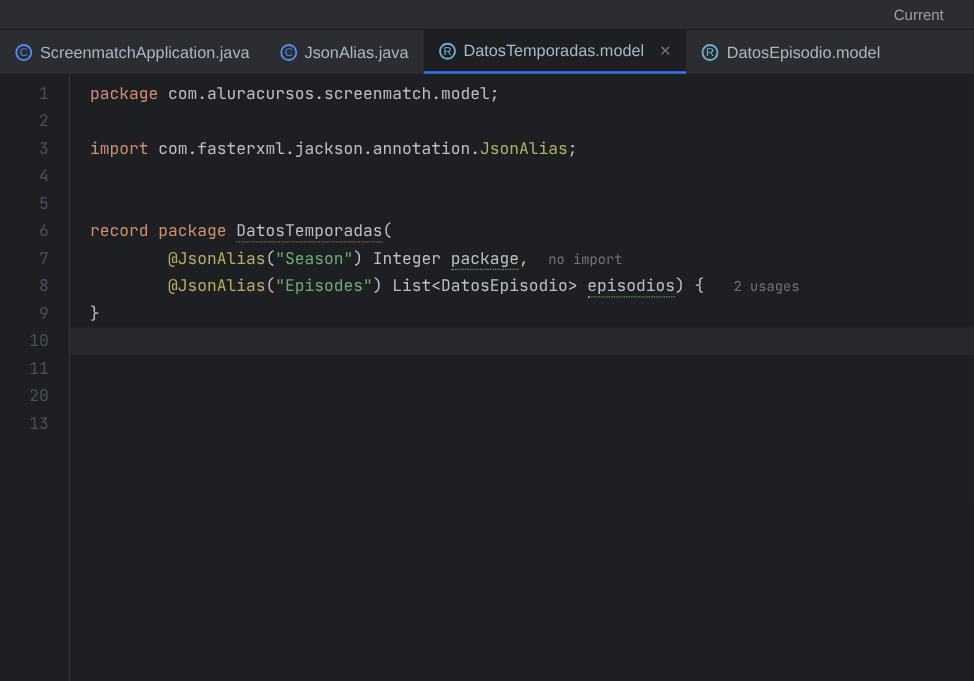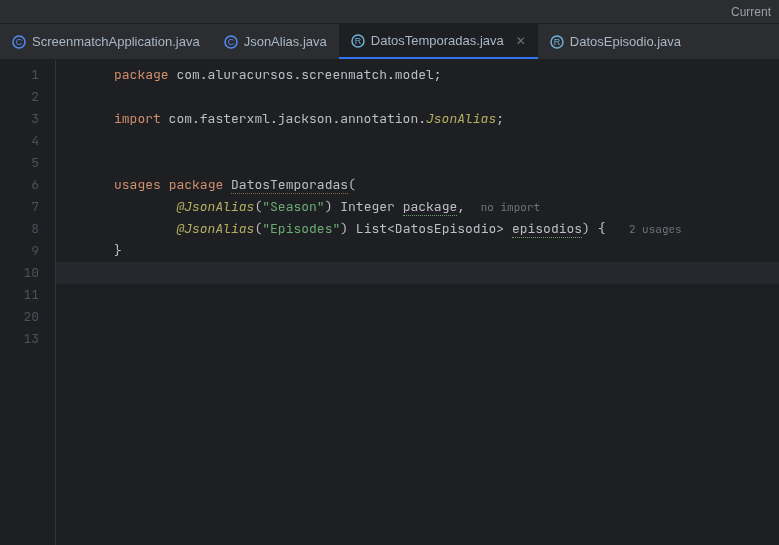"Current" .top-bar { padding: 0 8px -> 0 24px }
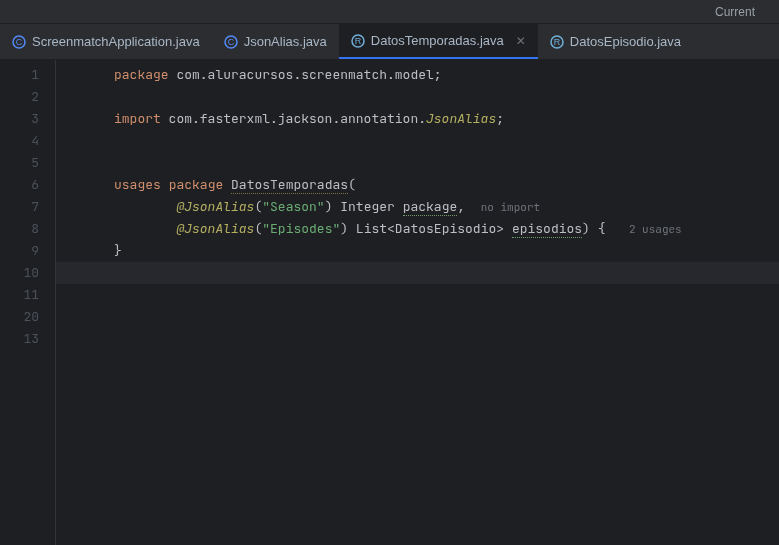"DatosTemporadas.java" span { text: DatosTemporadas.java -> DatosTemporadas.model }
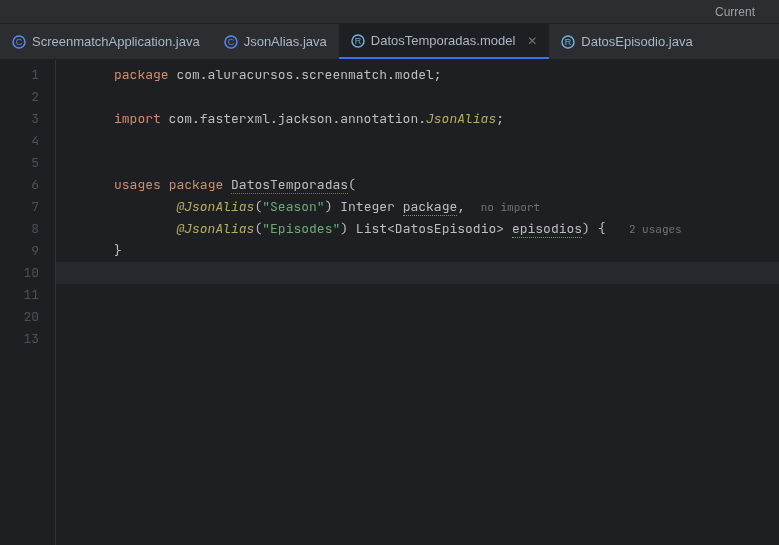"DatosEpisodio.java" span { text: DatosEpisodio.java -> DatosEpisodio.model }
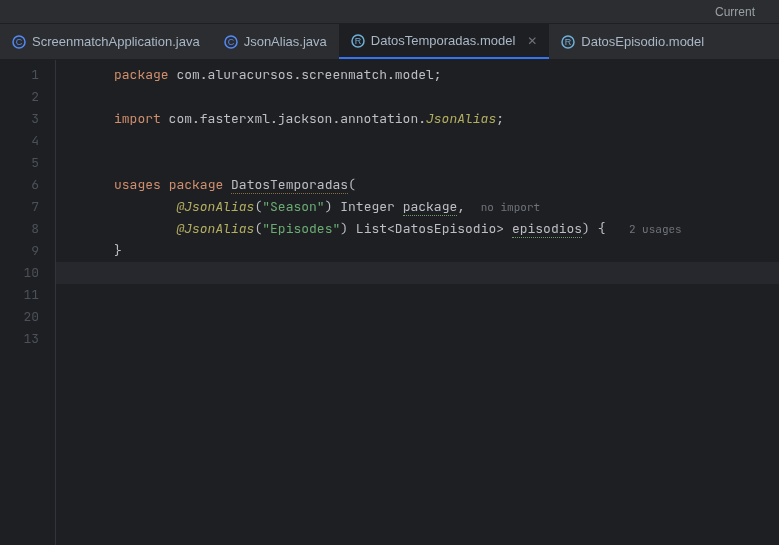"package" .code-line { margin-left: 42px -> none }
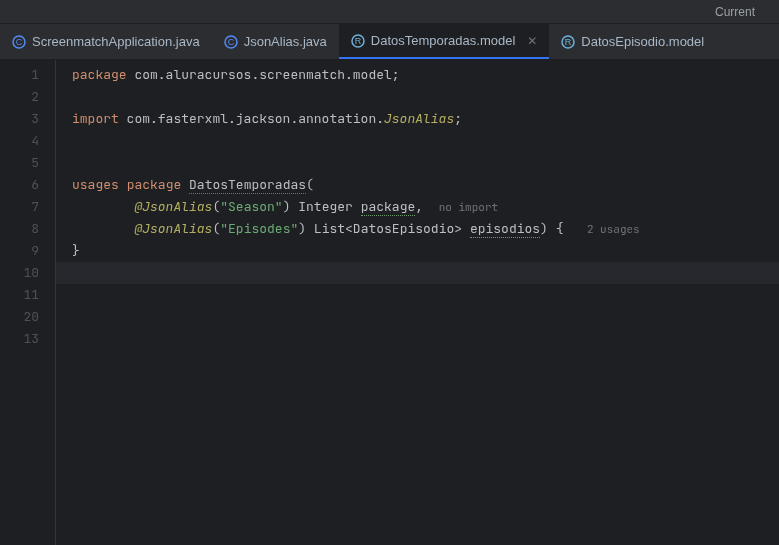"JsonAlias" .ann { font-style: italic -> none }
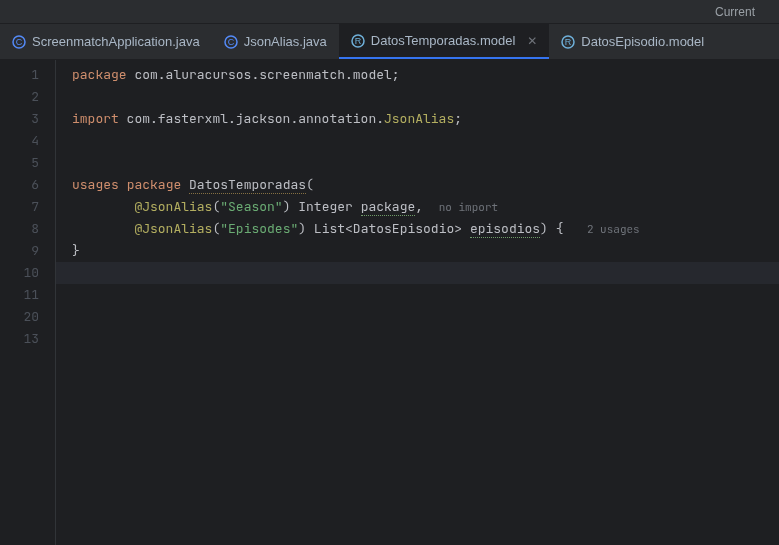"usages" span.kw { text: usages -> record }
